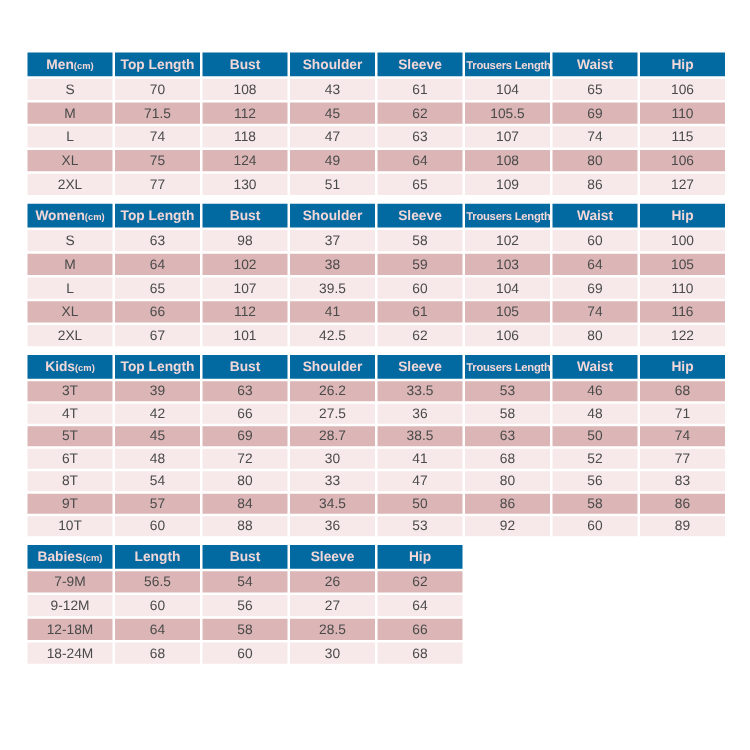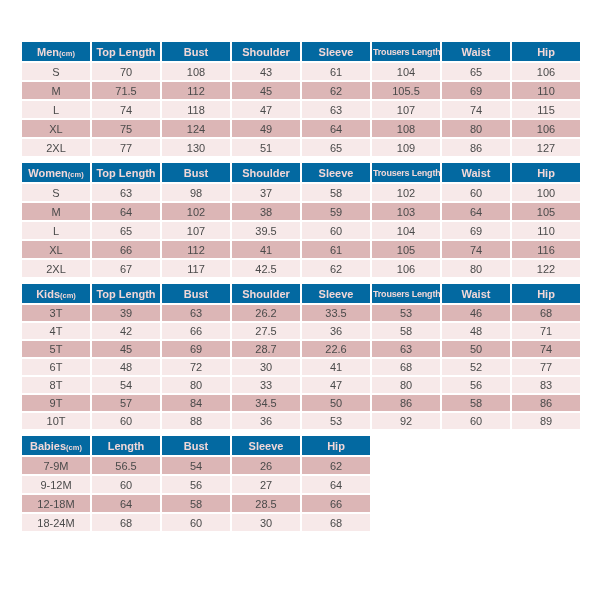"117" td { text: 117 -> 101 }
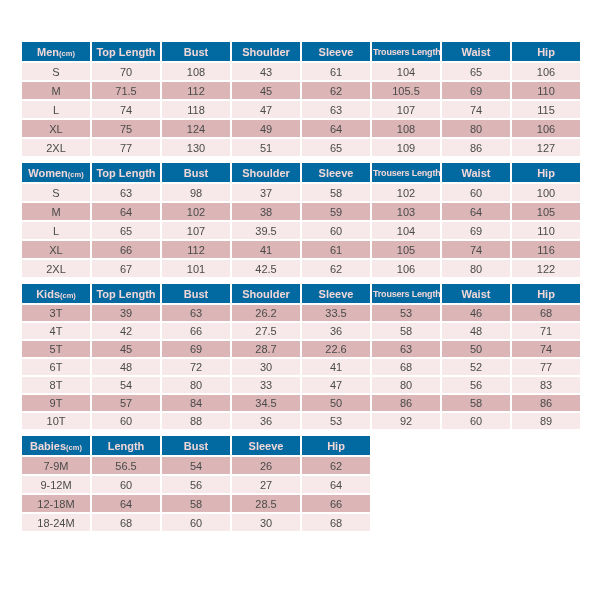"22.6" td { text: 22.6 -> 38.5 }
